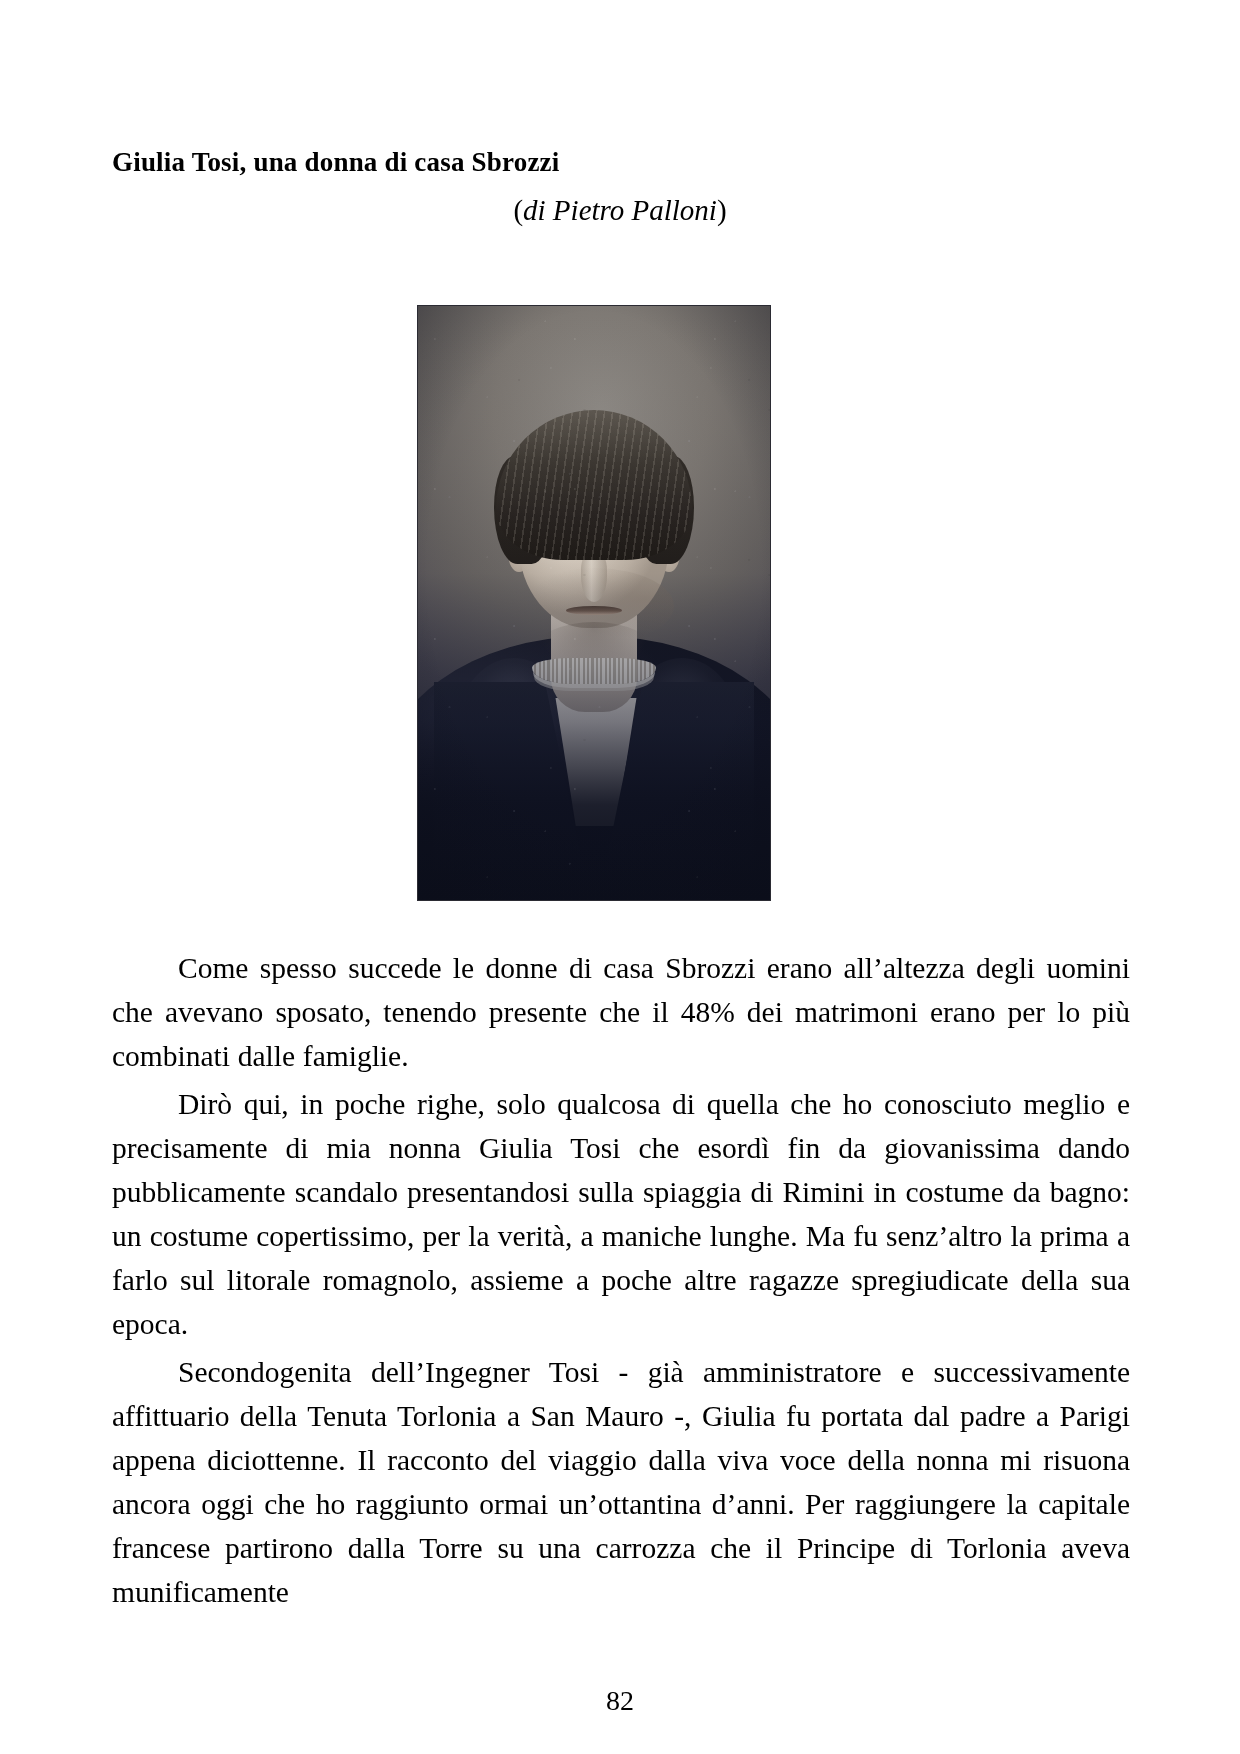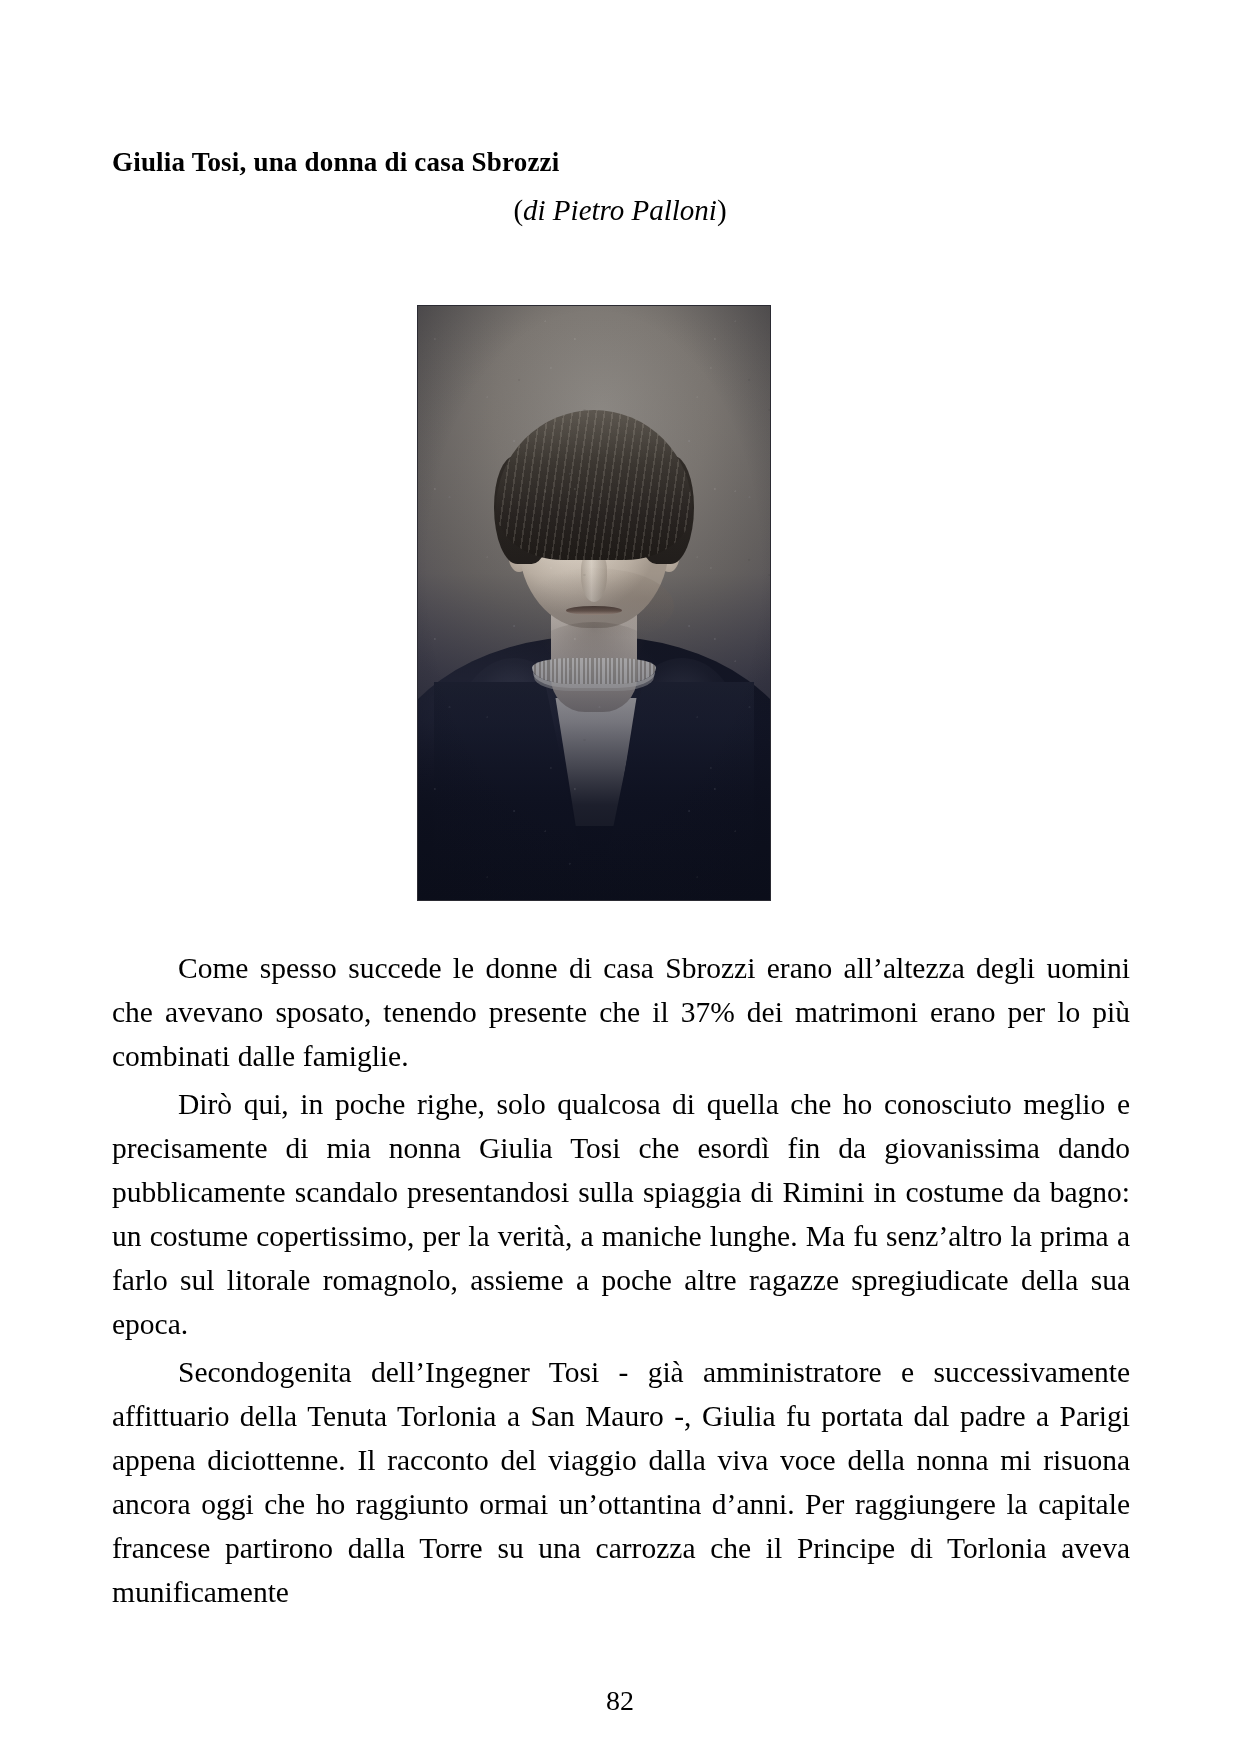"Come spesso succede le donne" p { text: 37% -> 48% }
